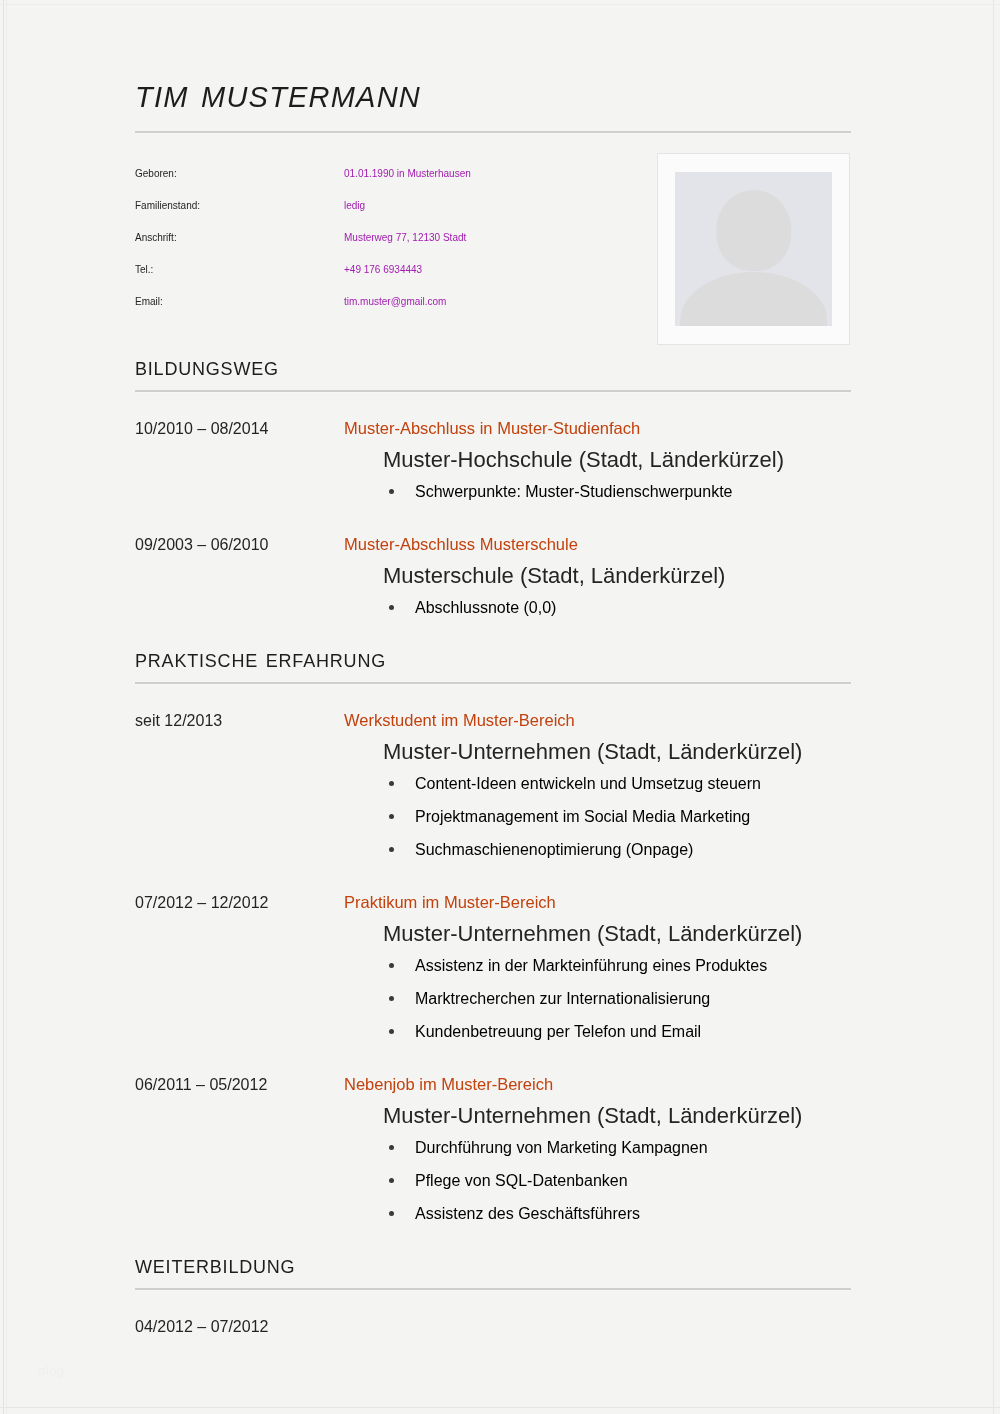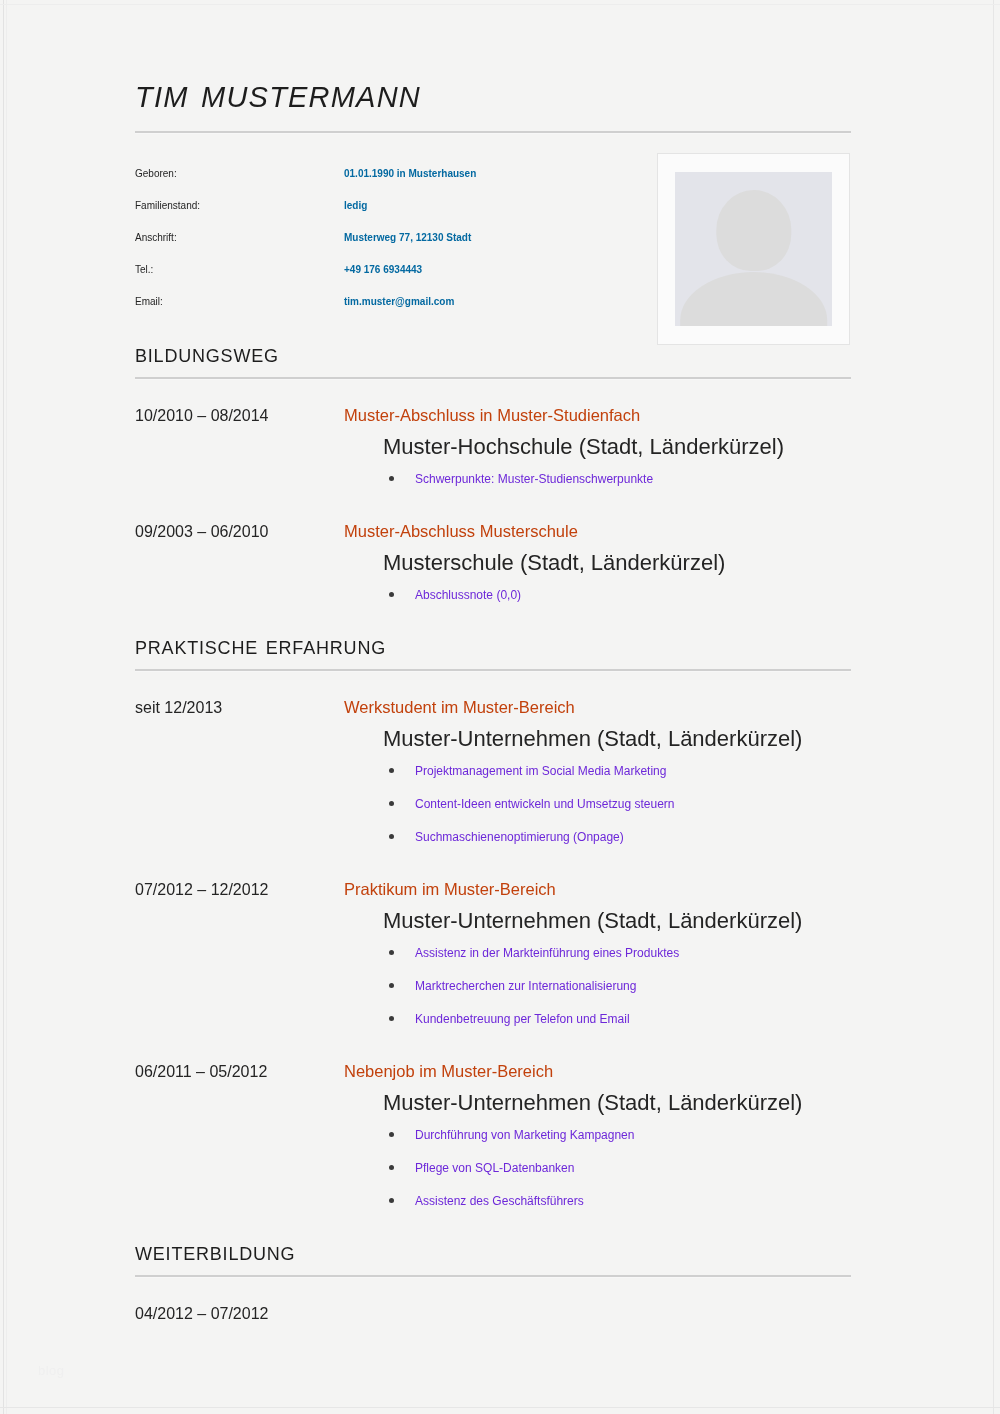"01.01.1990 in Musterhausen" .pvalue { color: #0369a1 -> #a21caf; font-weight: bold -> none }
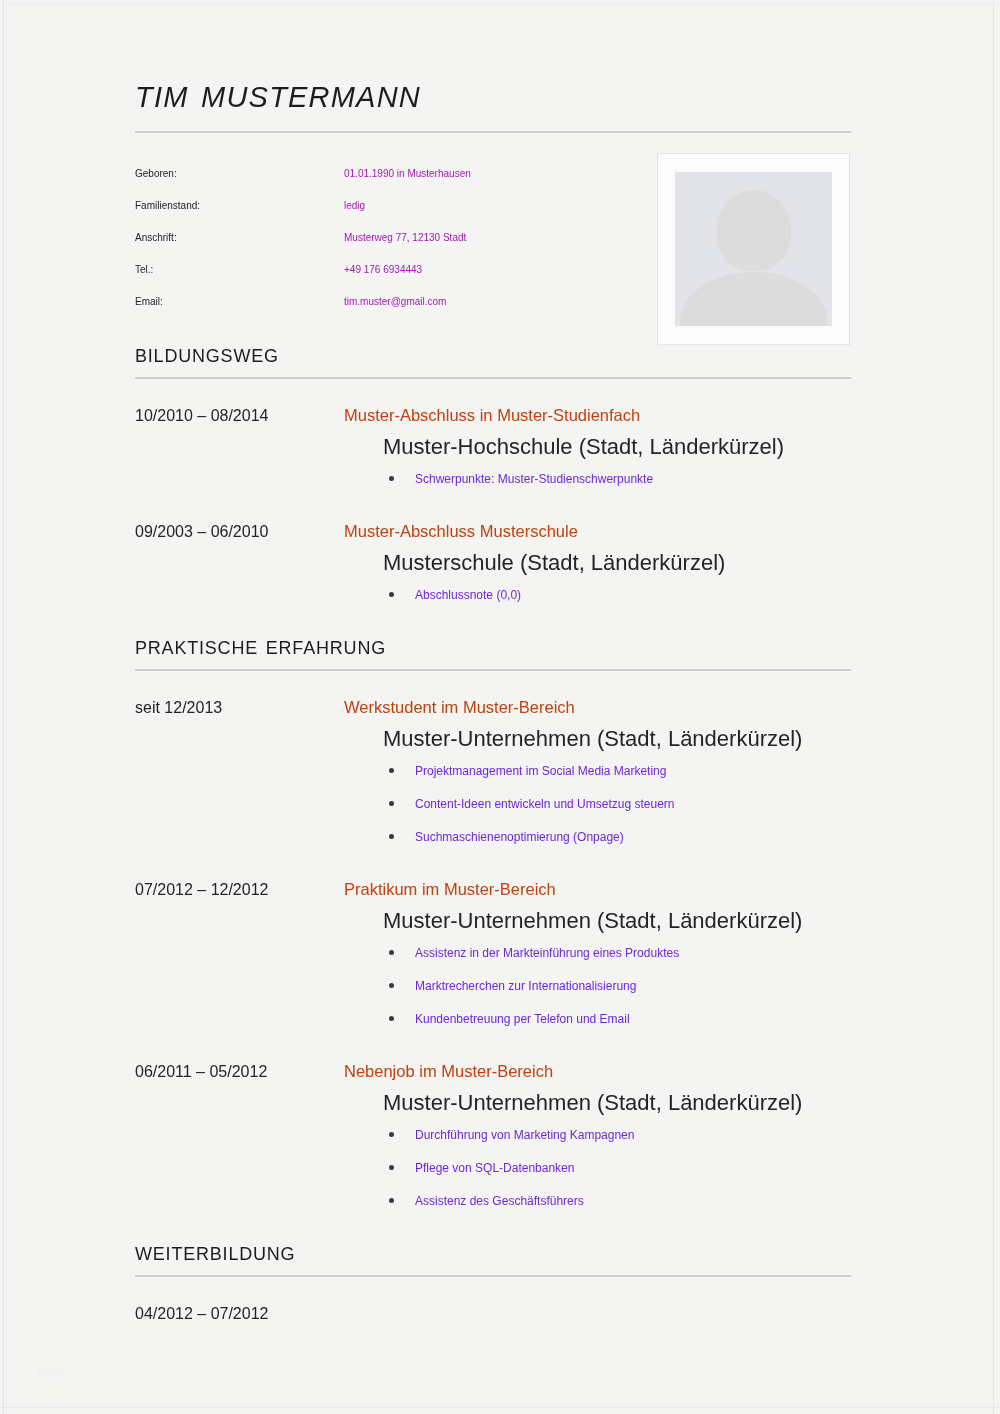"bildungsweg" .section { margin-top: 14px -> 27px }
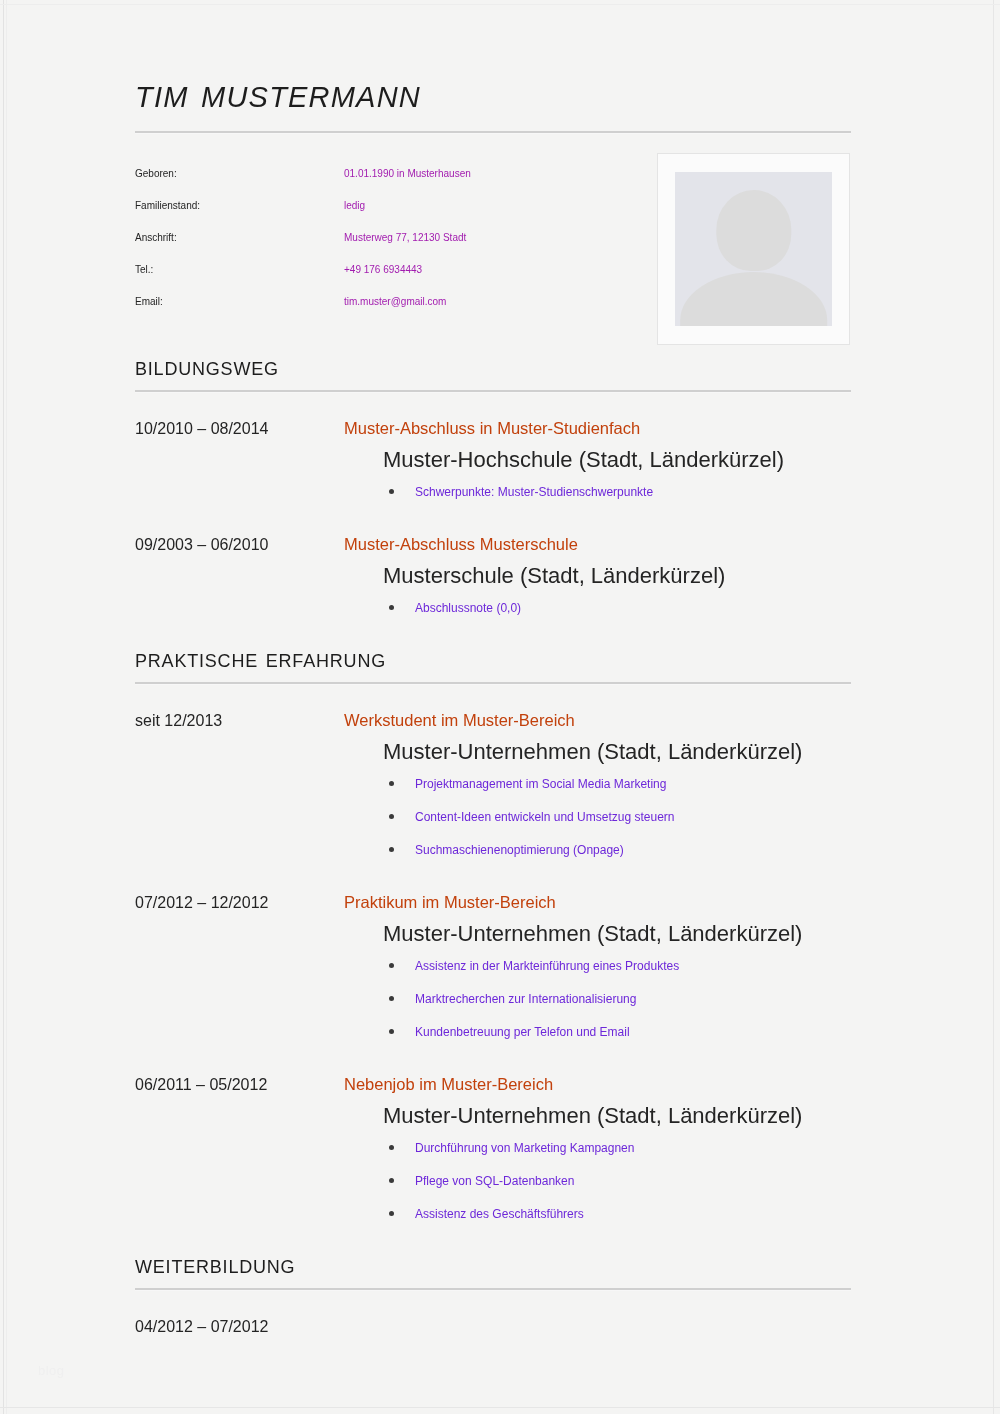"Schwerpunkte: Muster-Studienschwerpunkte" .bullet { color: #6d28d9 -> #000000; font-size: 12px -> 16px }
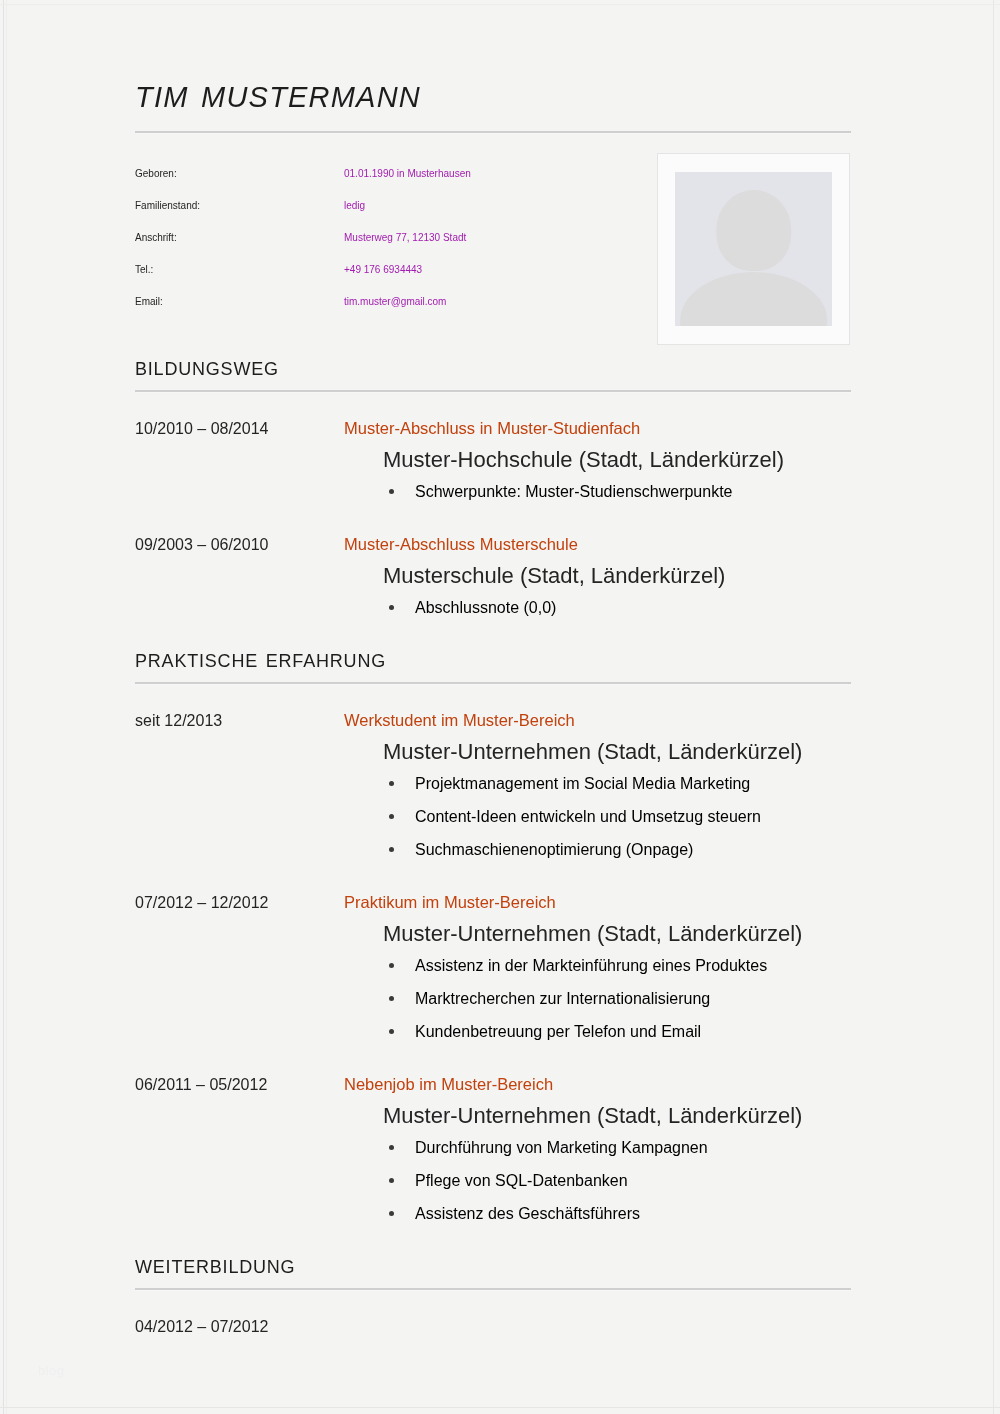"Projektmanagement im Social Media" li.bullet { order: before "Content-Ideen entwickeln und Umsetzug" -> after "Content-Ideen entwickeln und Umsetzug" }
